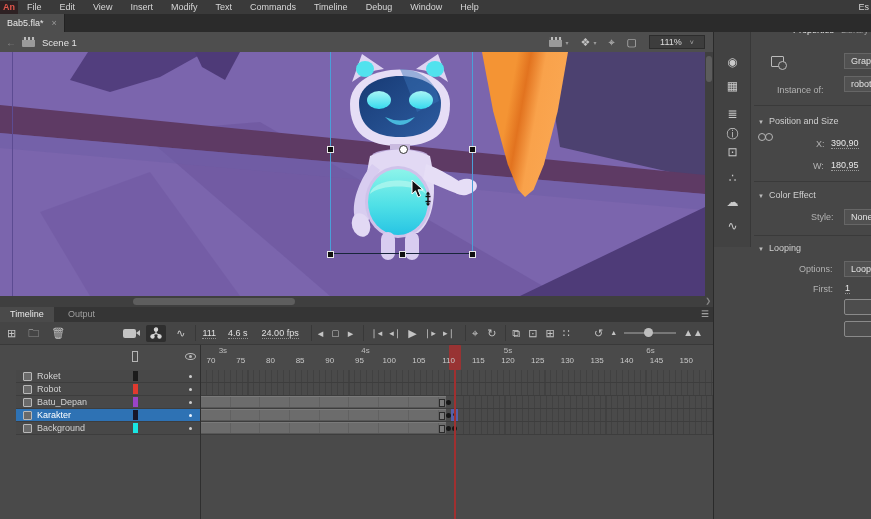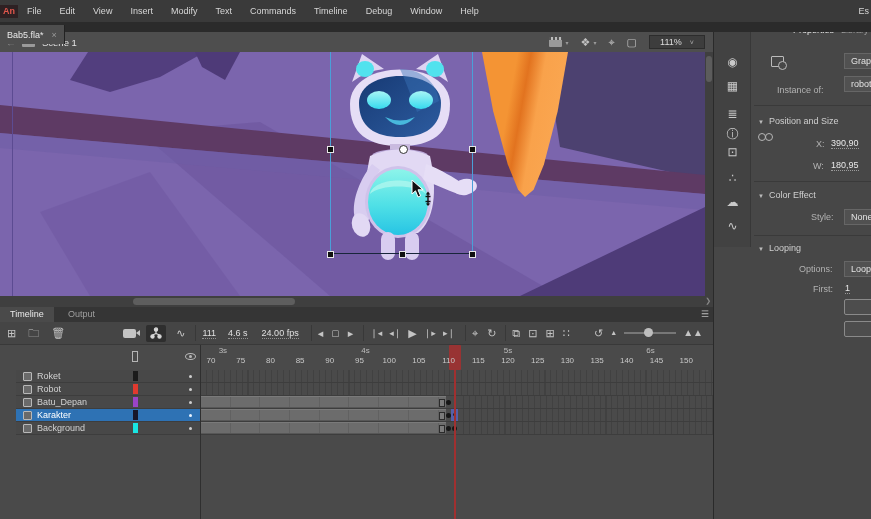"An" #menubar { height: 22px -> 14px }
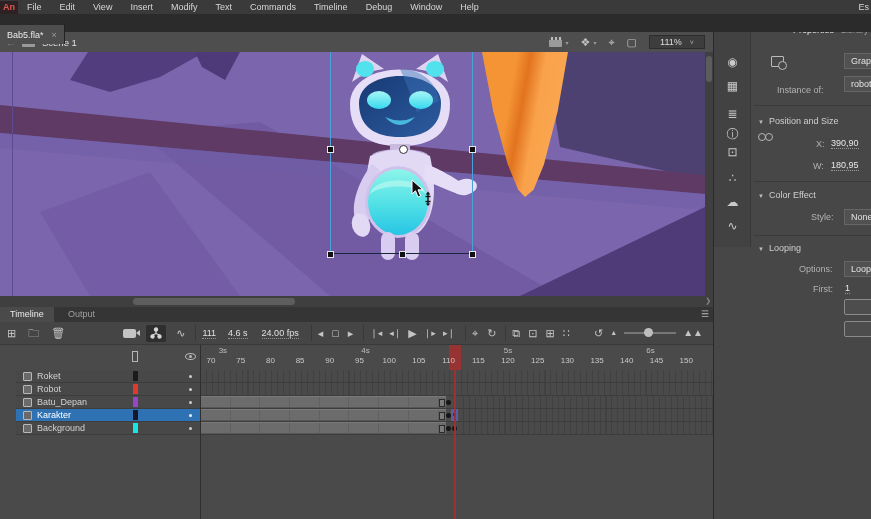"Bab5.fla*" #doc-tab { top: 12px -> 0 }
